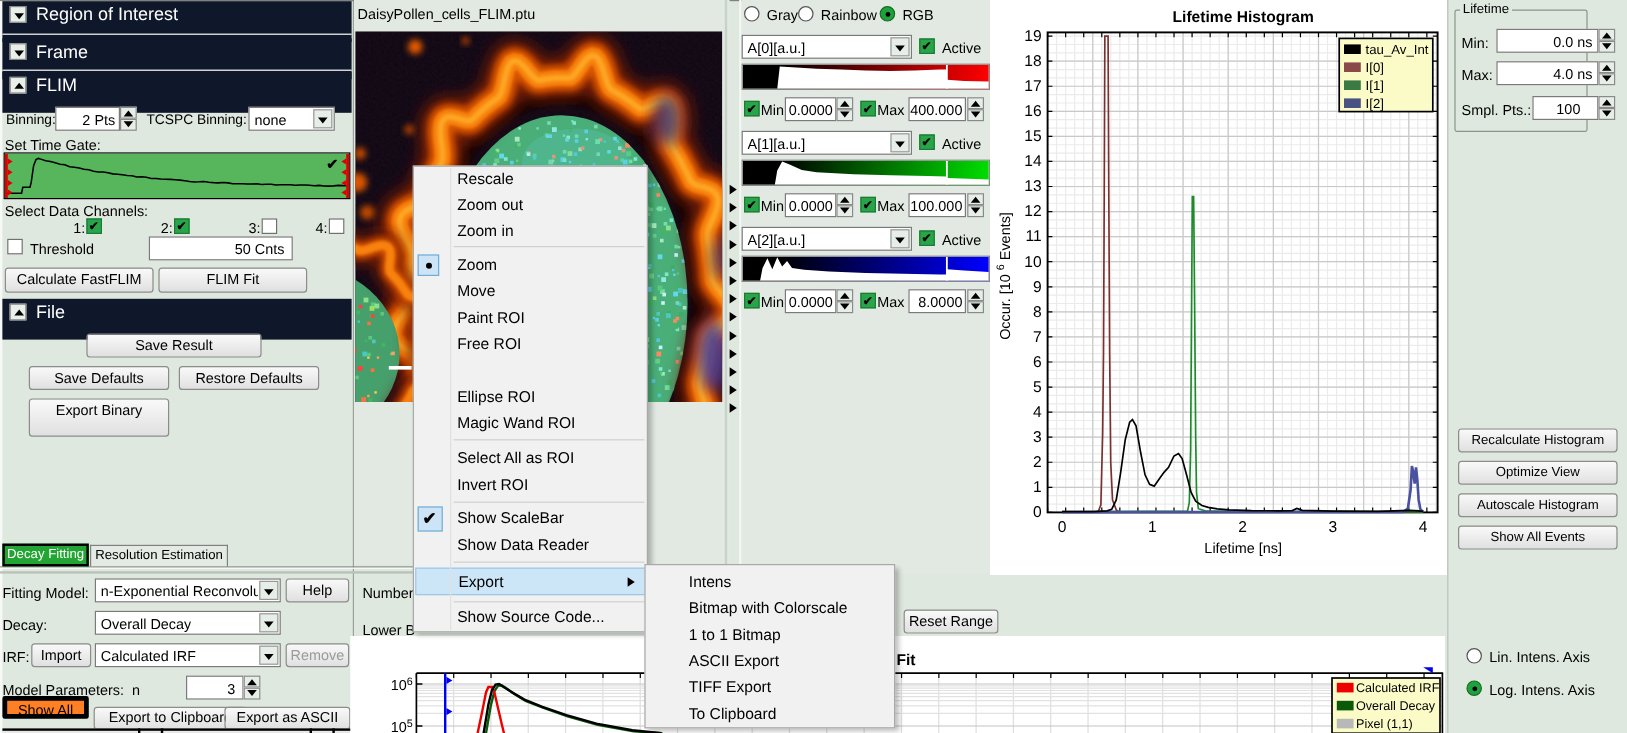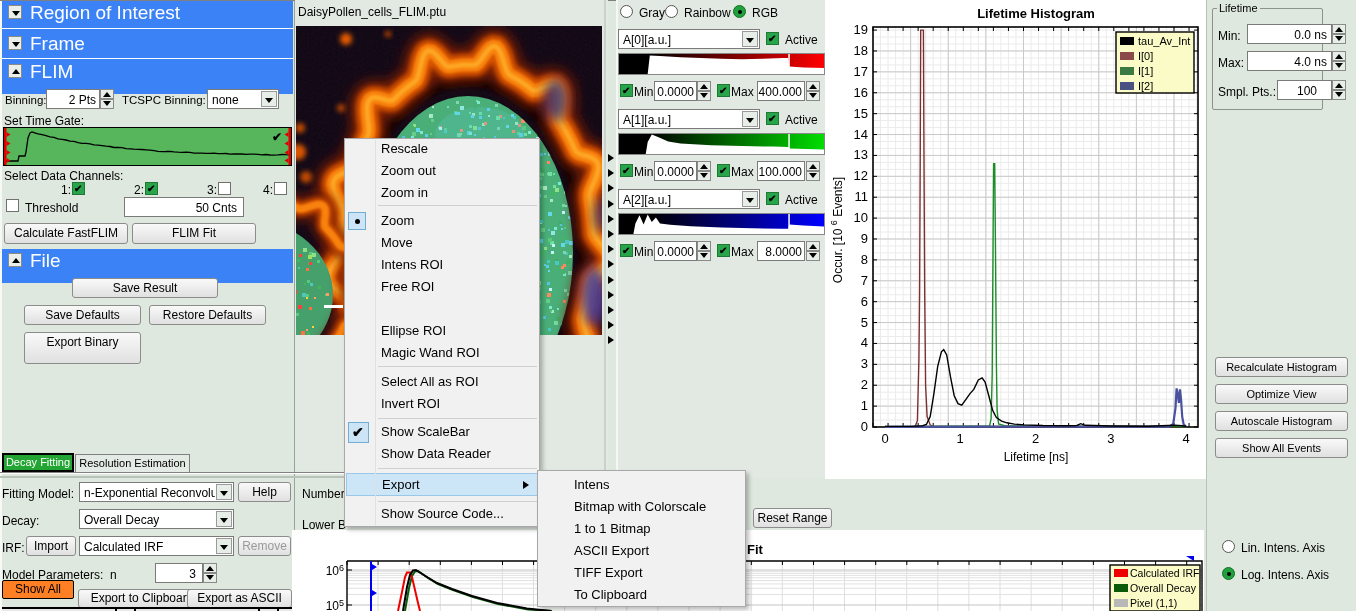"Region of Interest" .hdr { background: #3b82f6 -> #0f172a; font-size: 19px -> 15px }
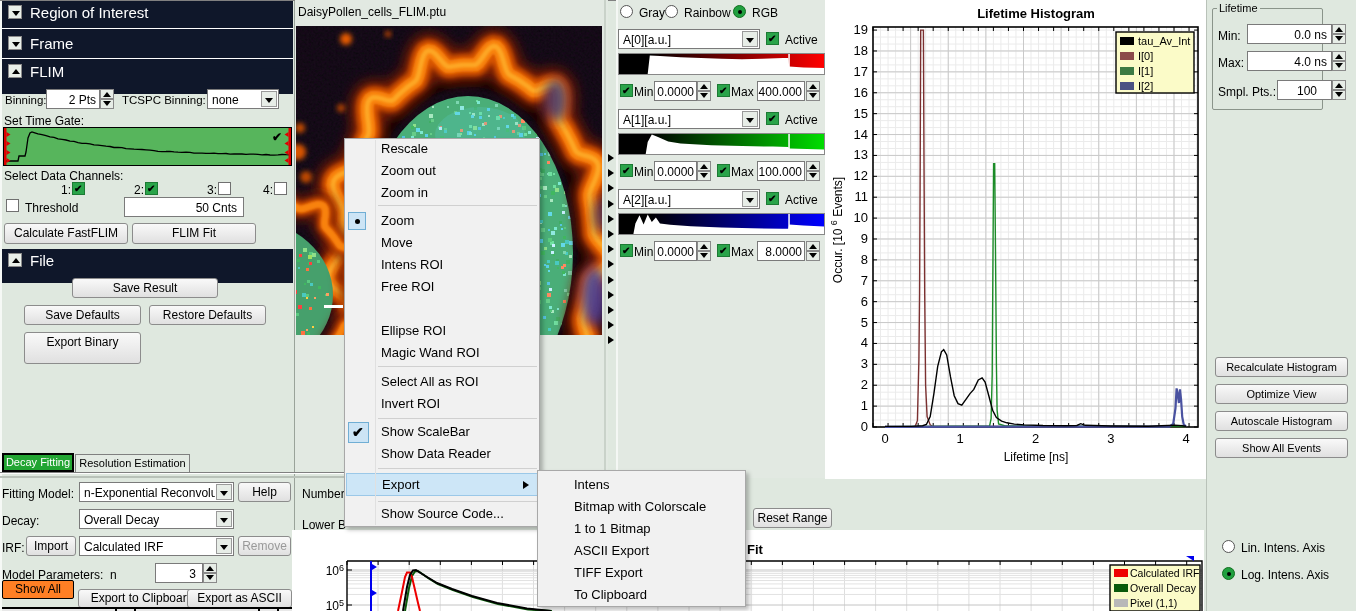"Intens ROI" div.t { text: Intens -> Paint }
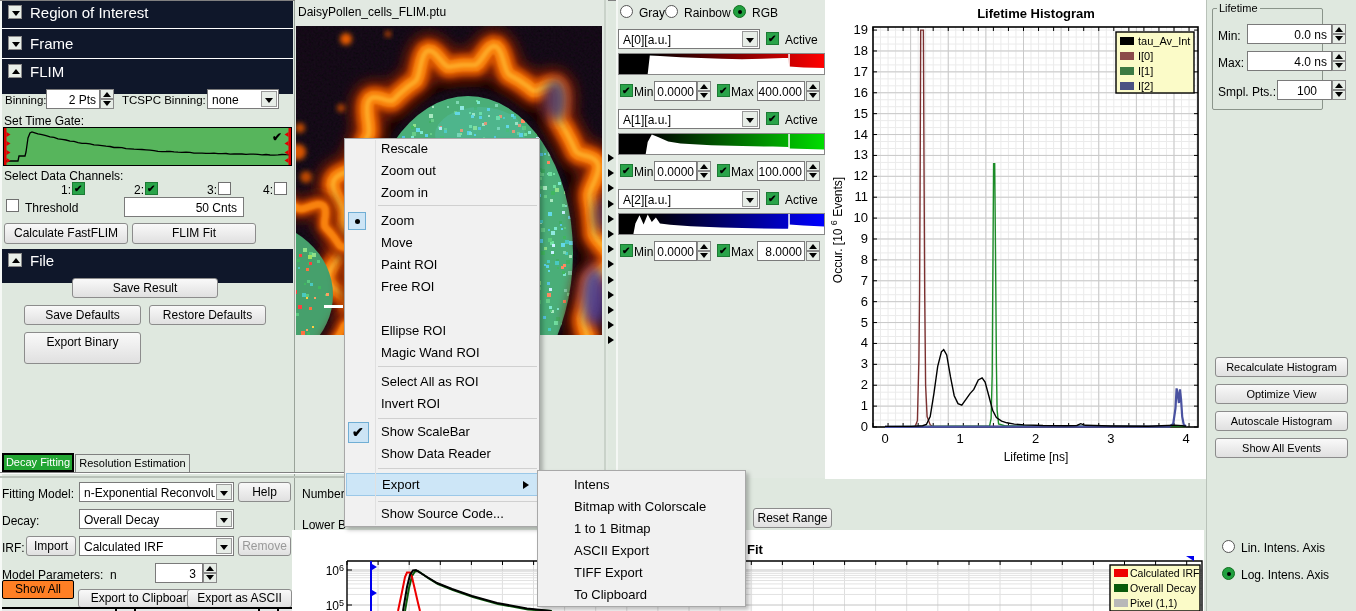"Show All" div.abs { border: 1px solid #000000 -> 4px solid #000000 }
